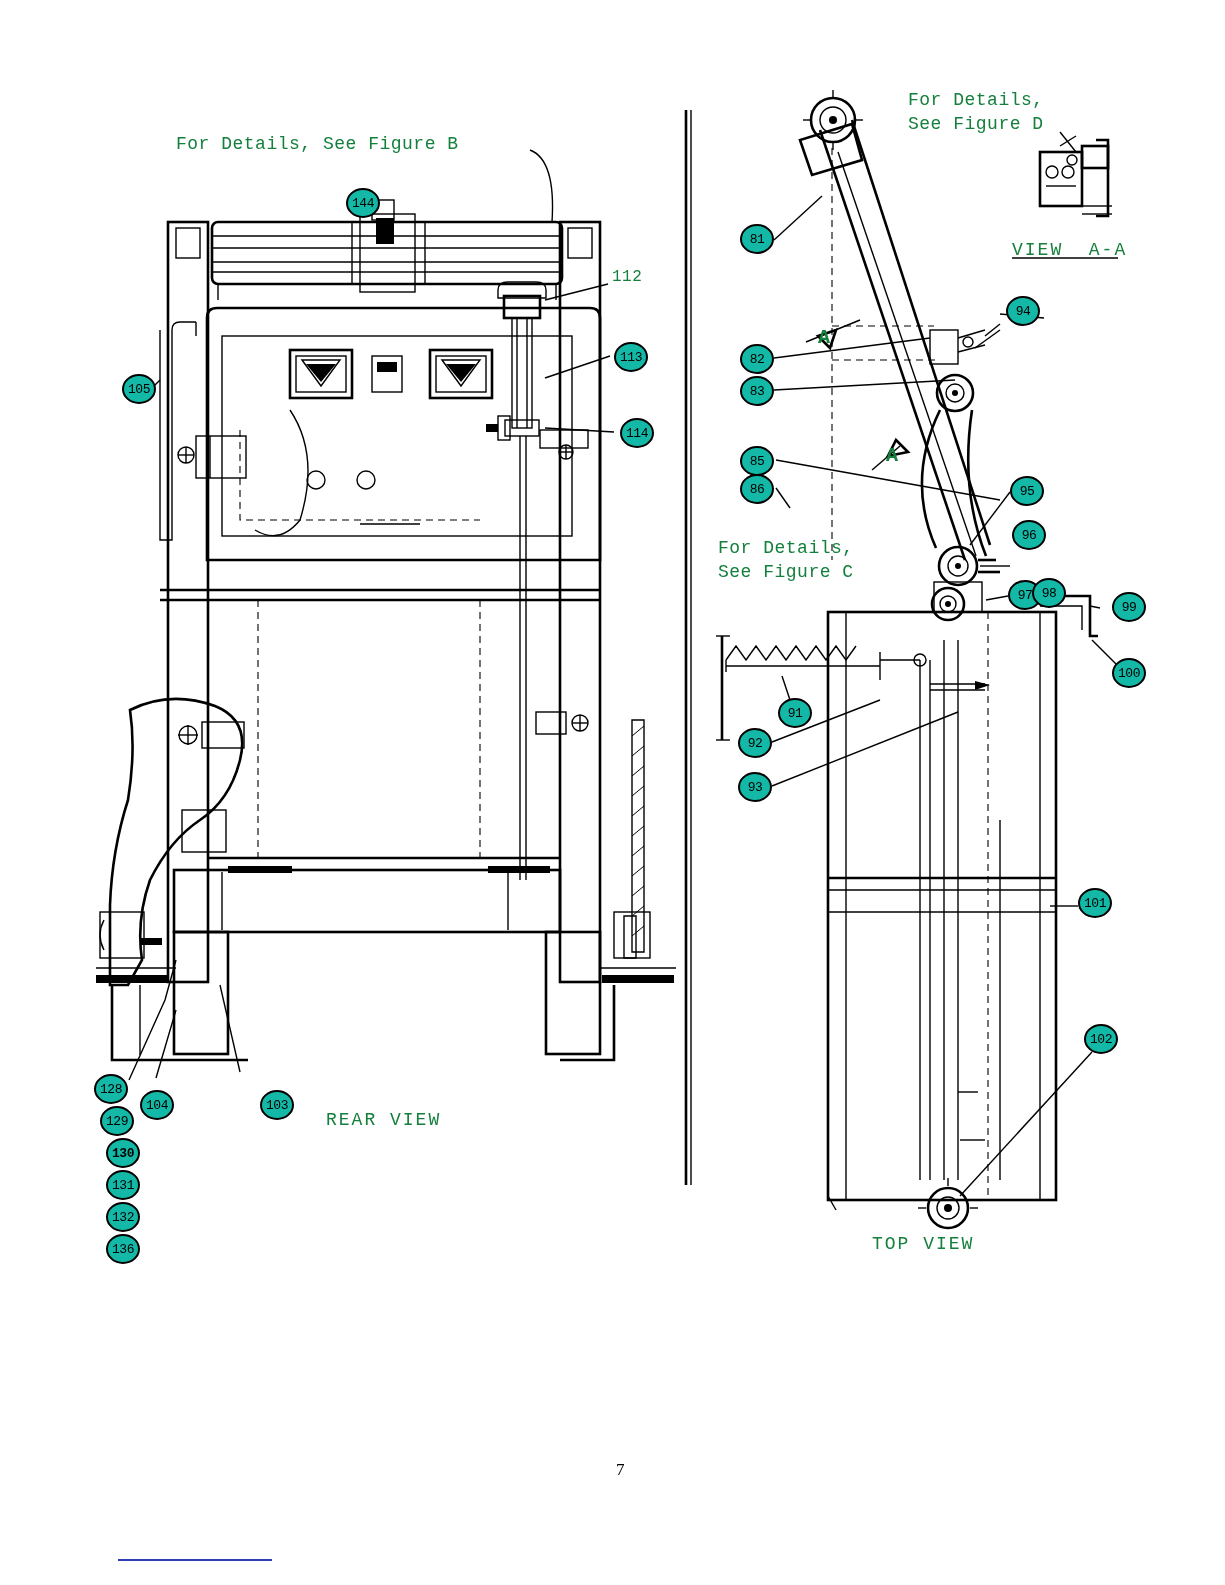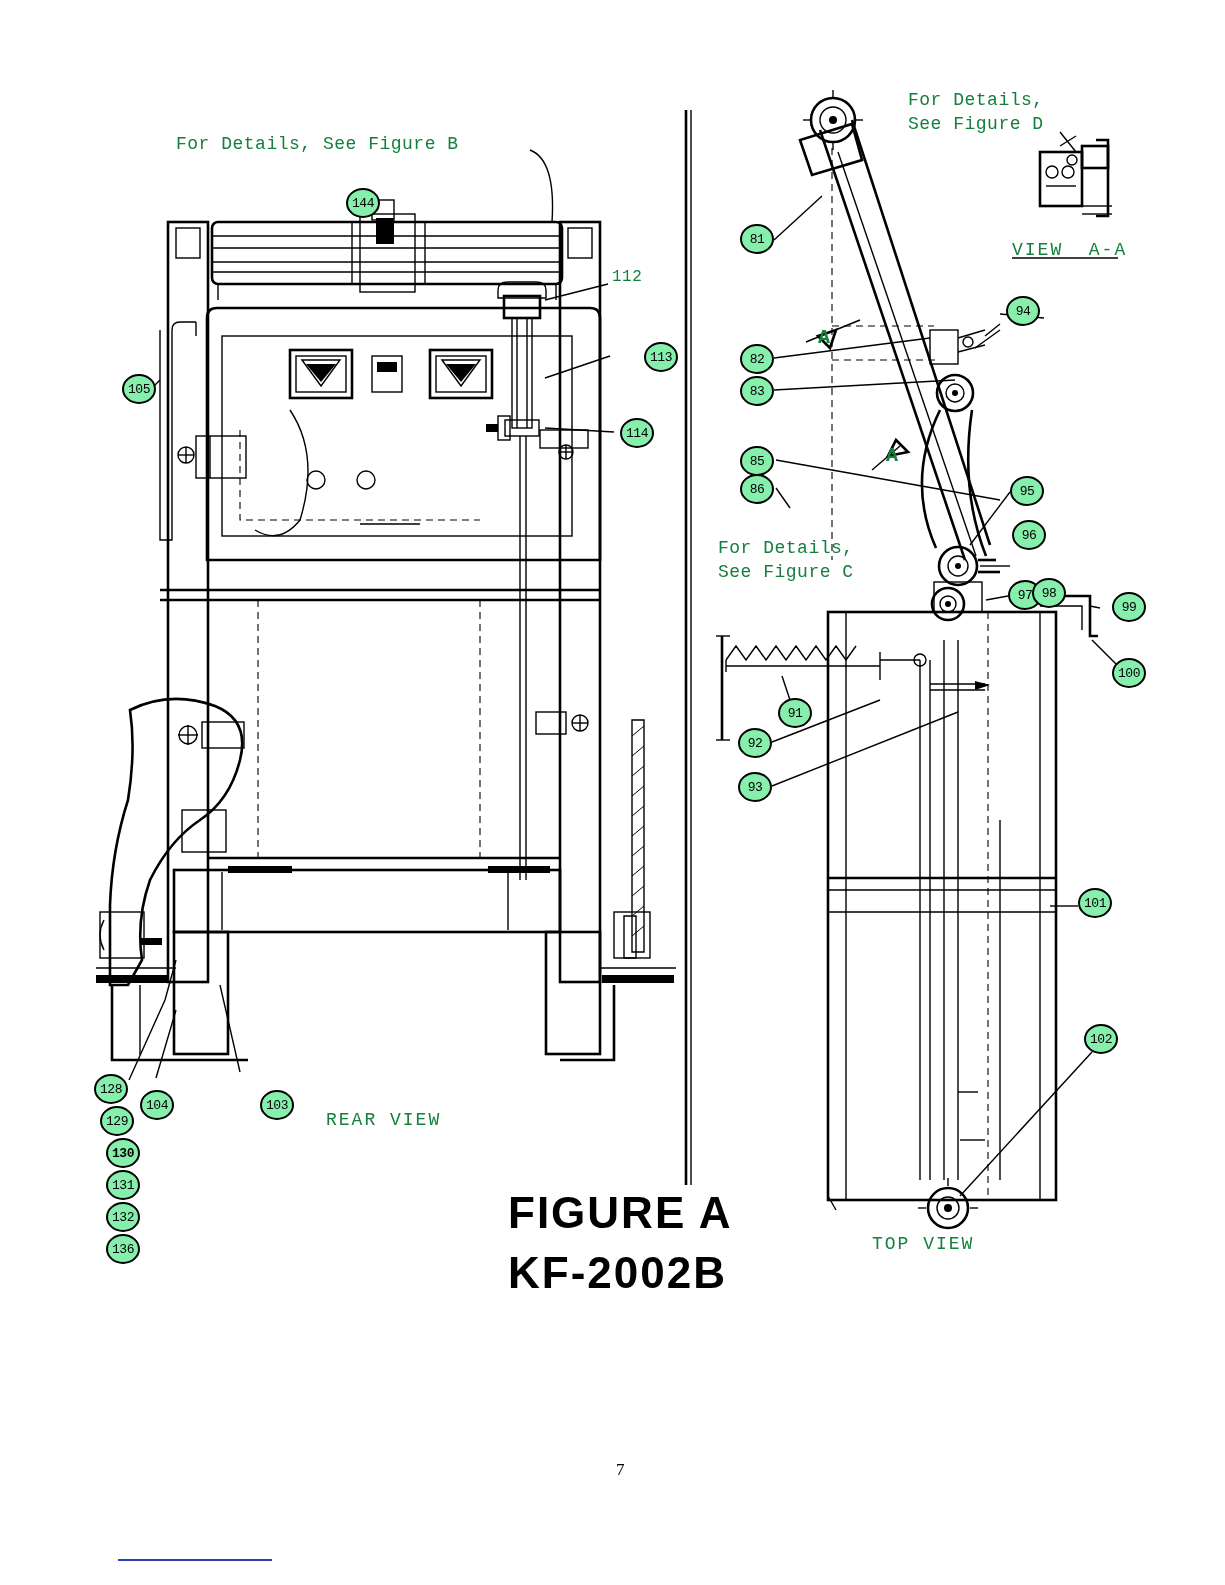"144" .bubble { background: #86efac -> #14b8a6 }
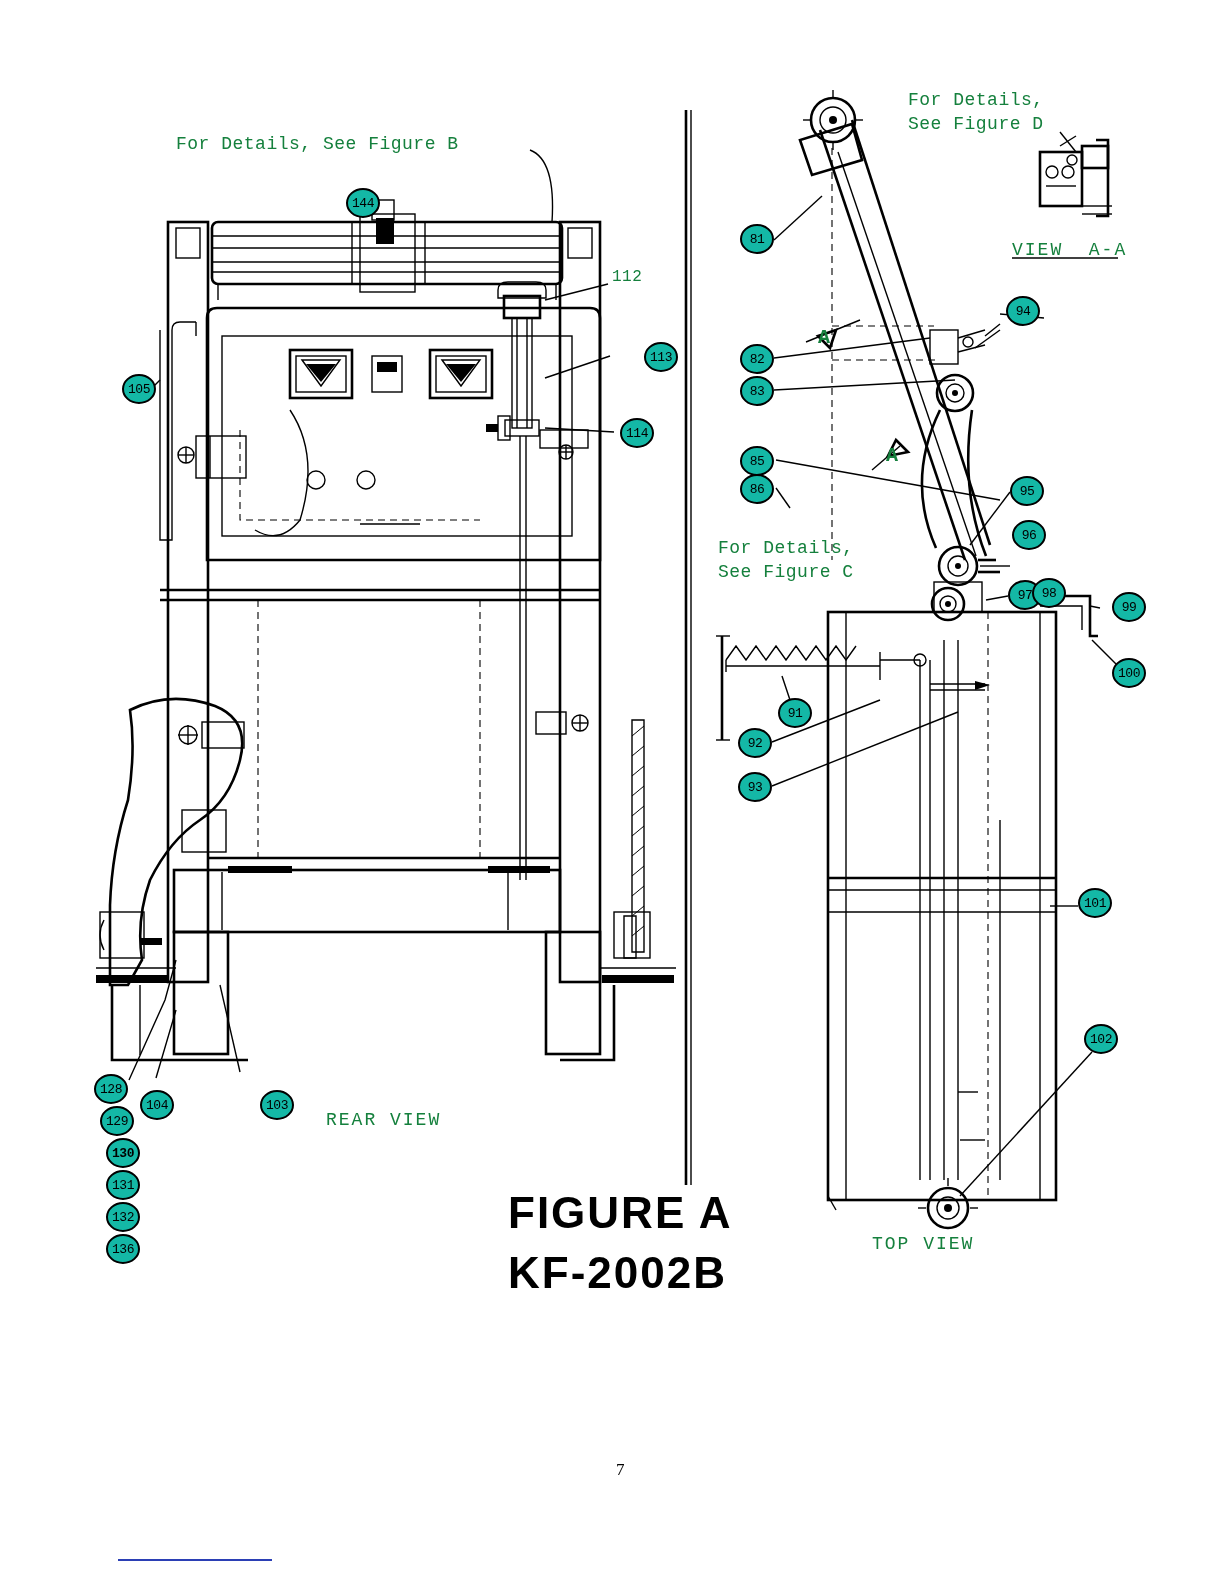"113" div.bubble { margin-left: 30px -> none }
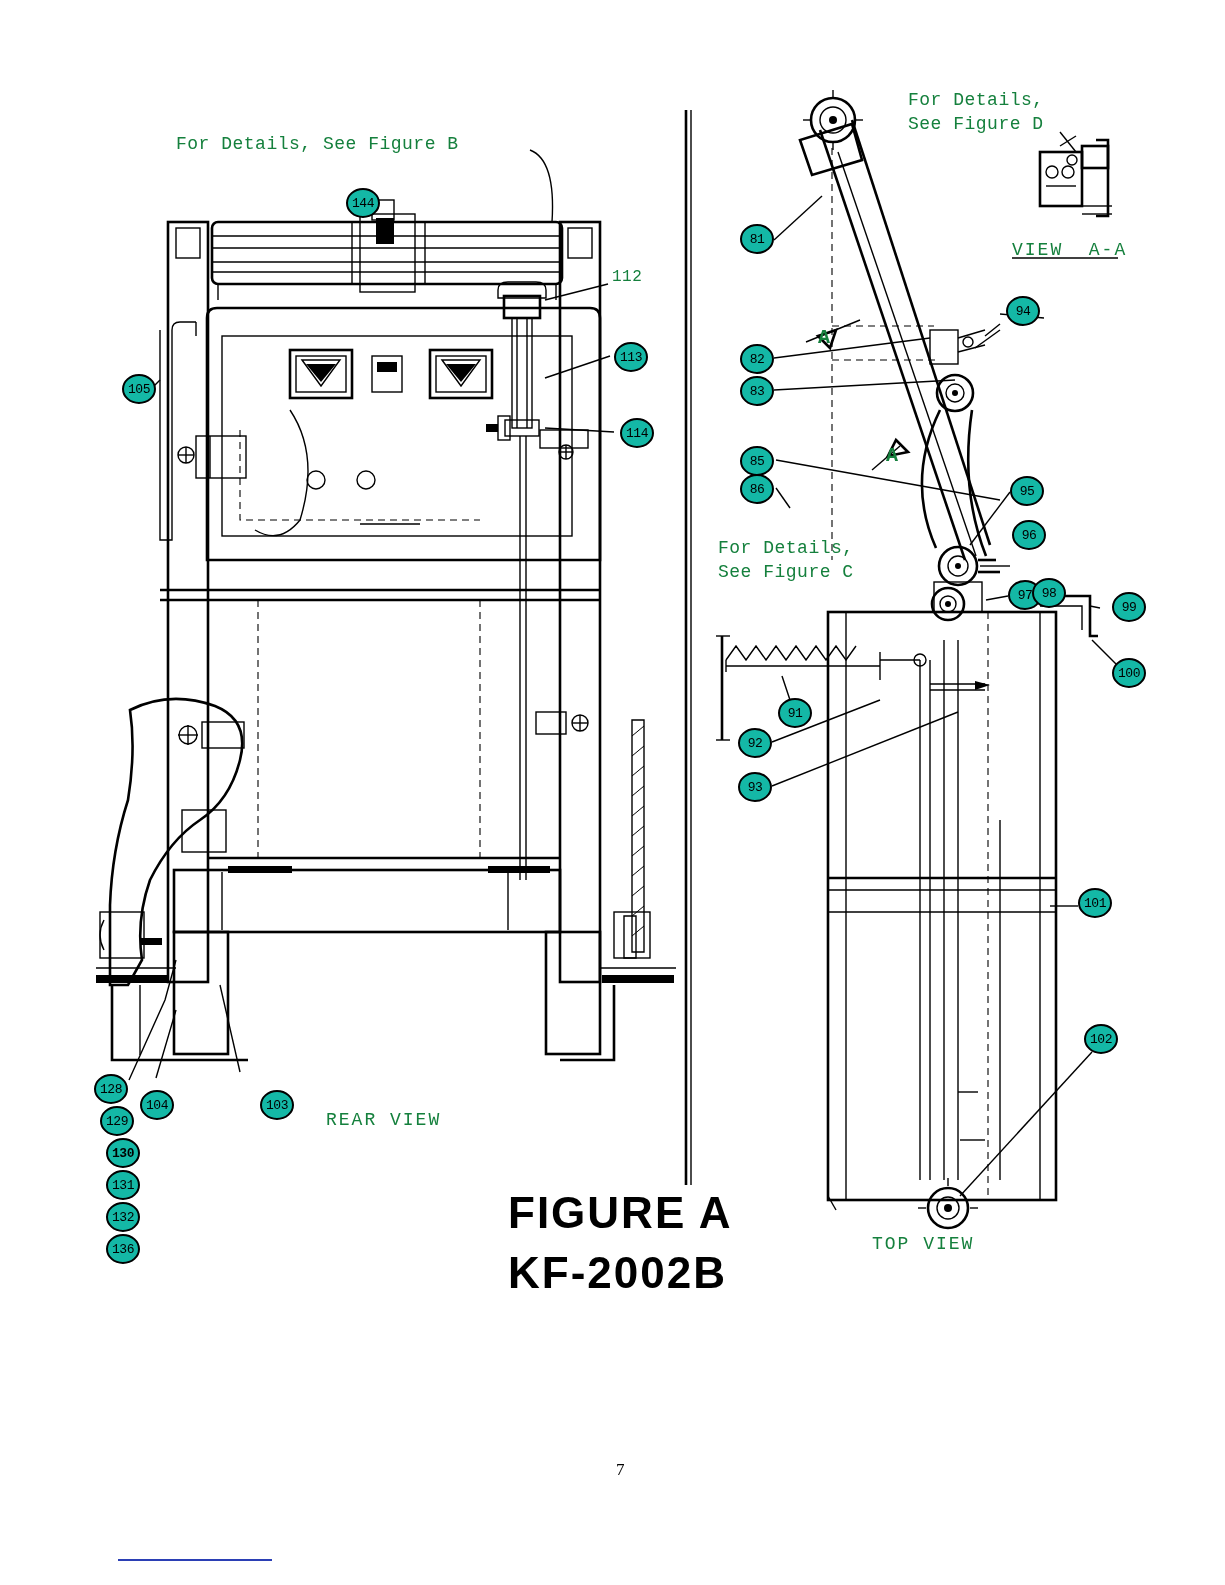"FIGURE A" div.figtitle { html: <div>FIGURE A</div> -> none }
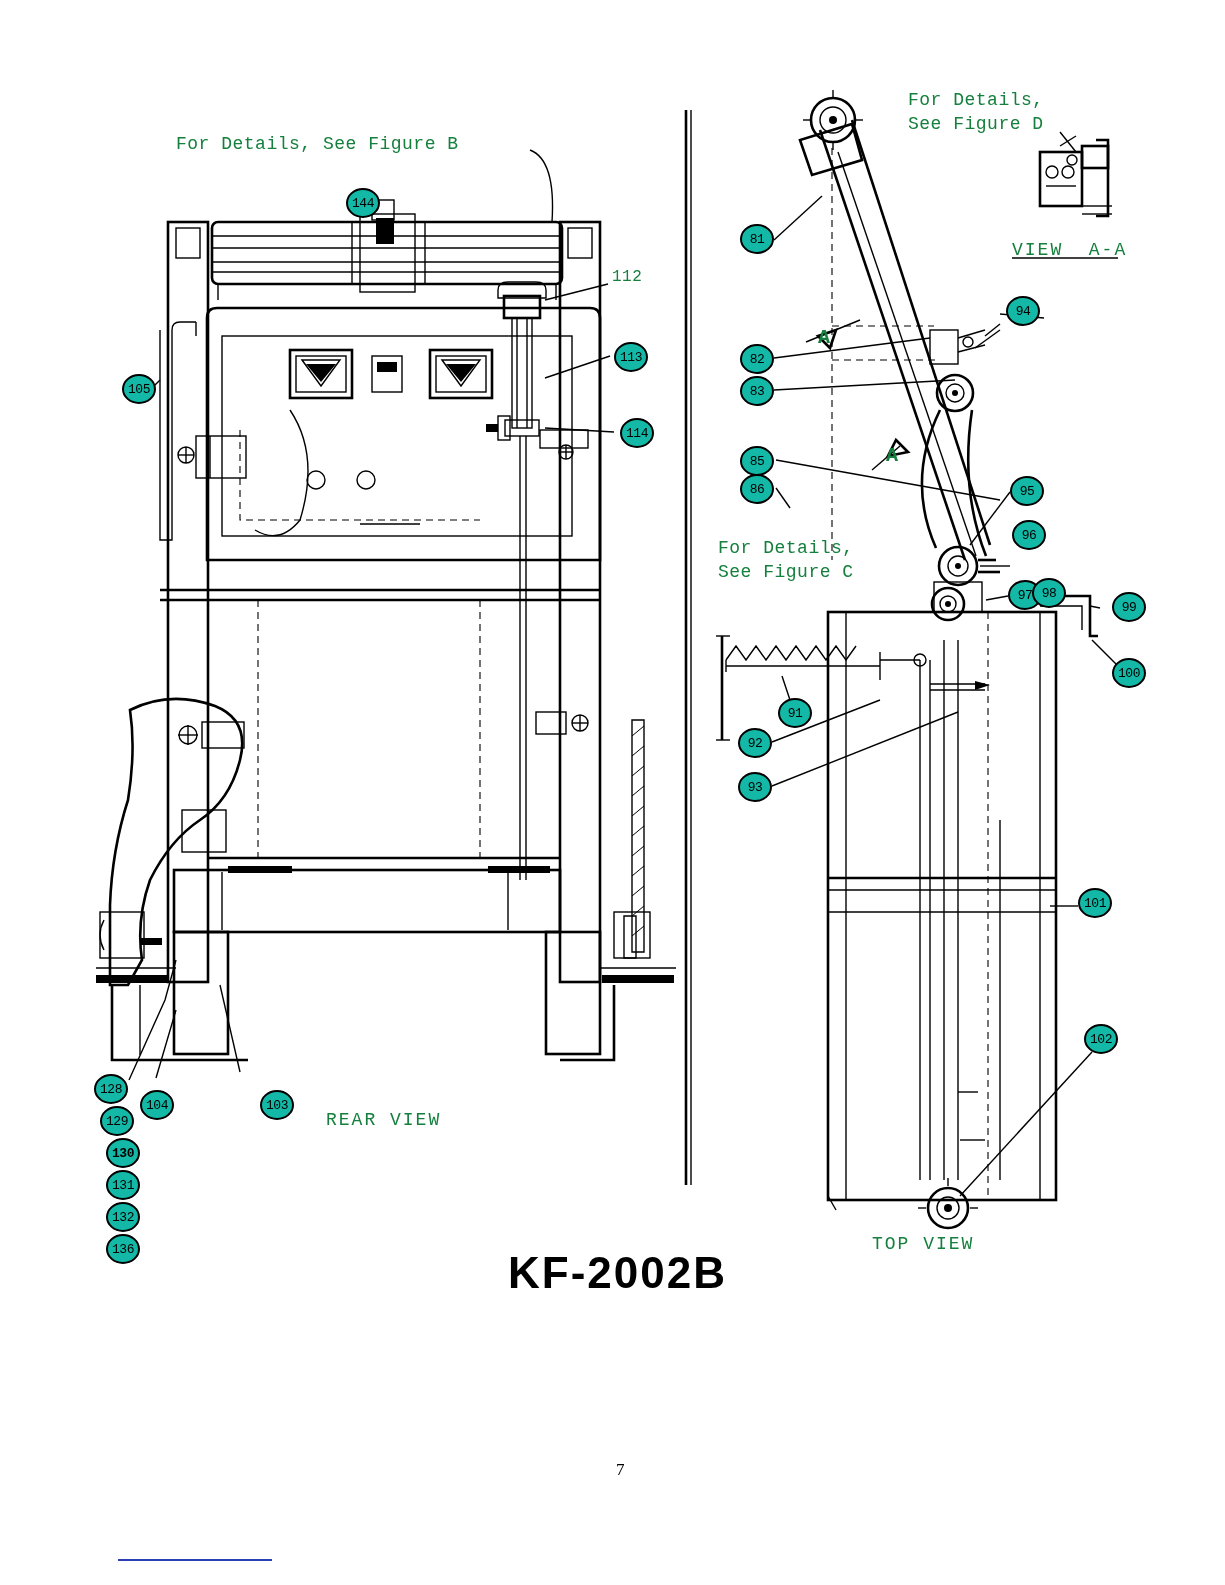"KF-2002B" div.figtitle { html: <div>KF-2002B</div> -> none }
